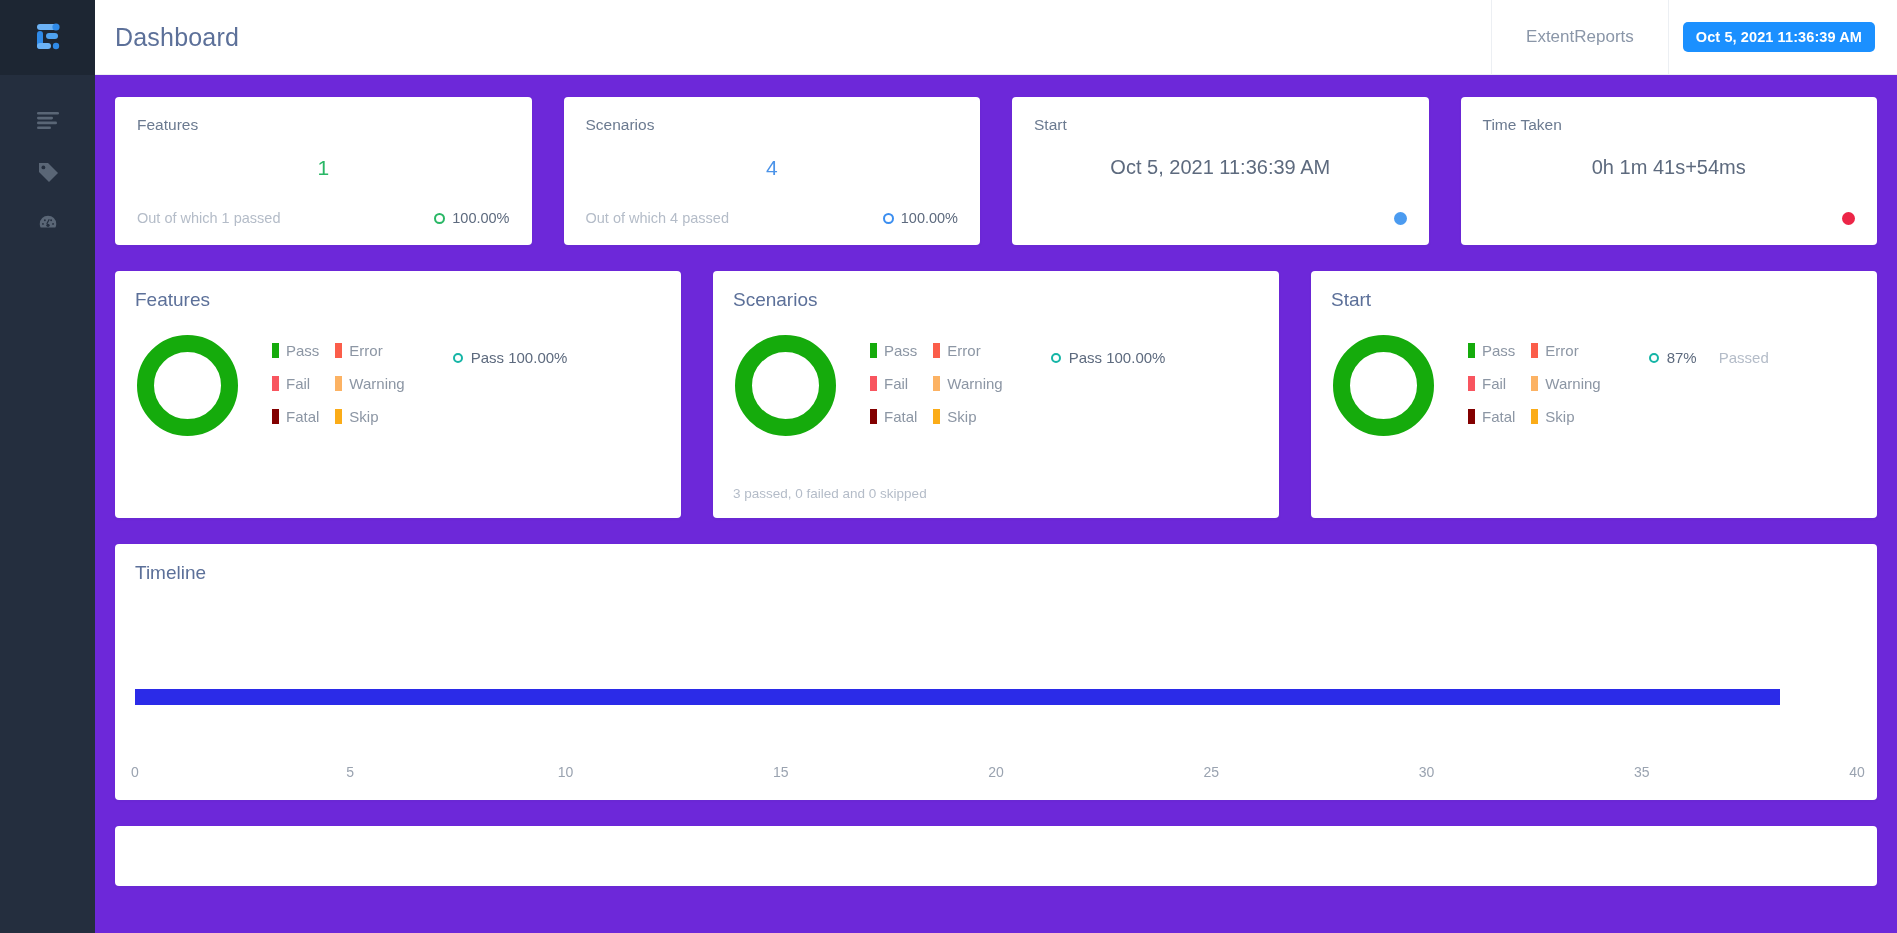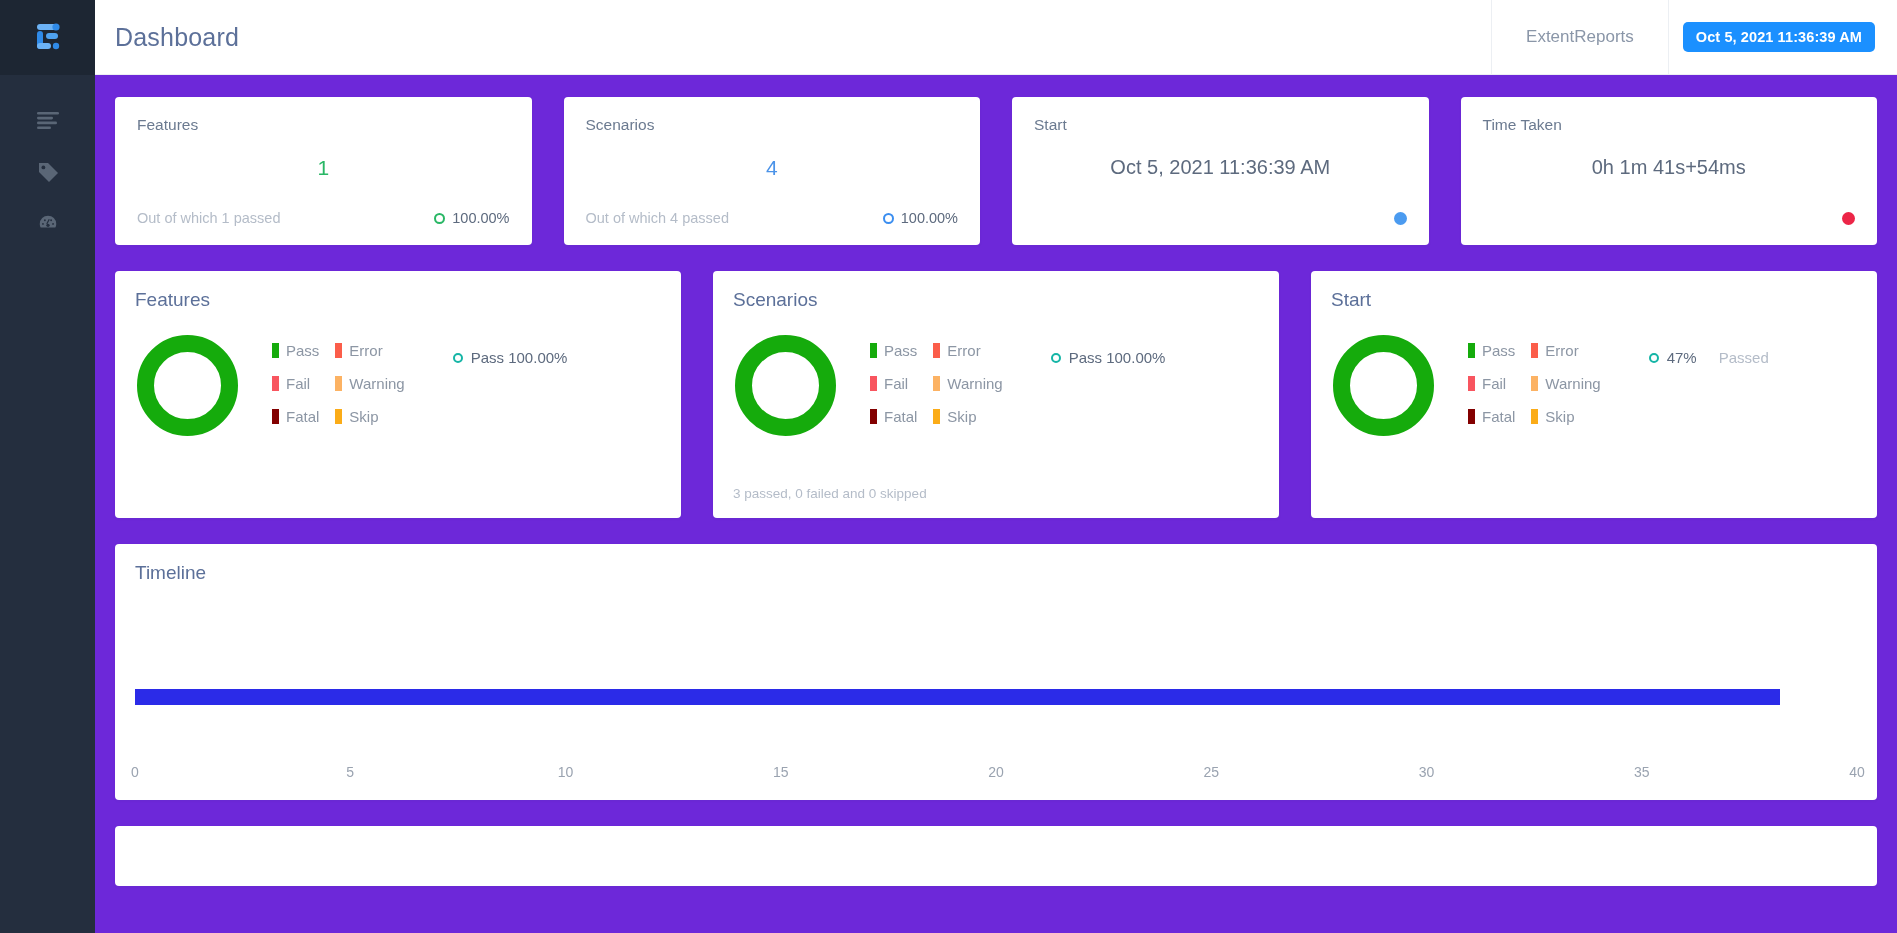"47%" span { text: 47% -> 87% }
